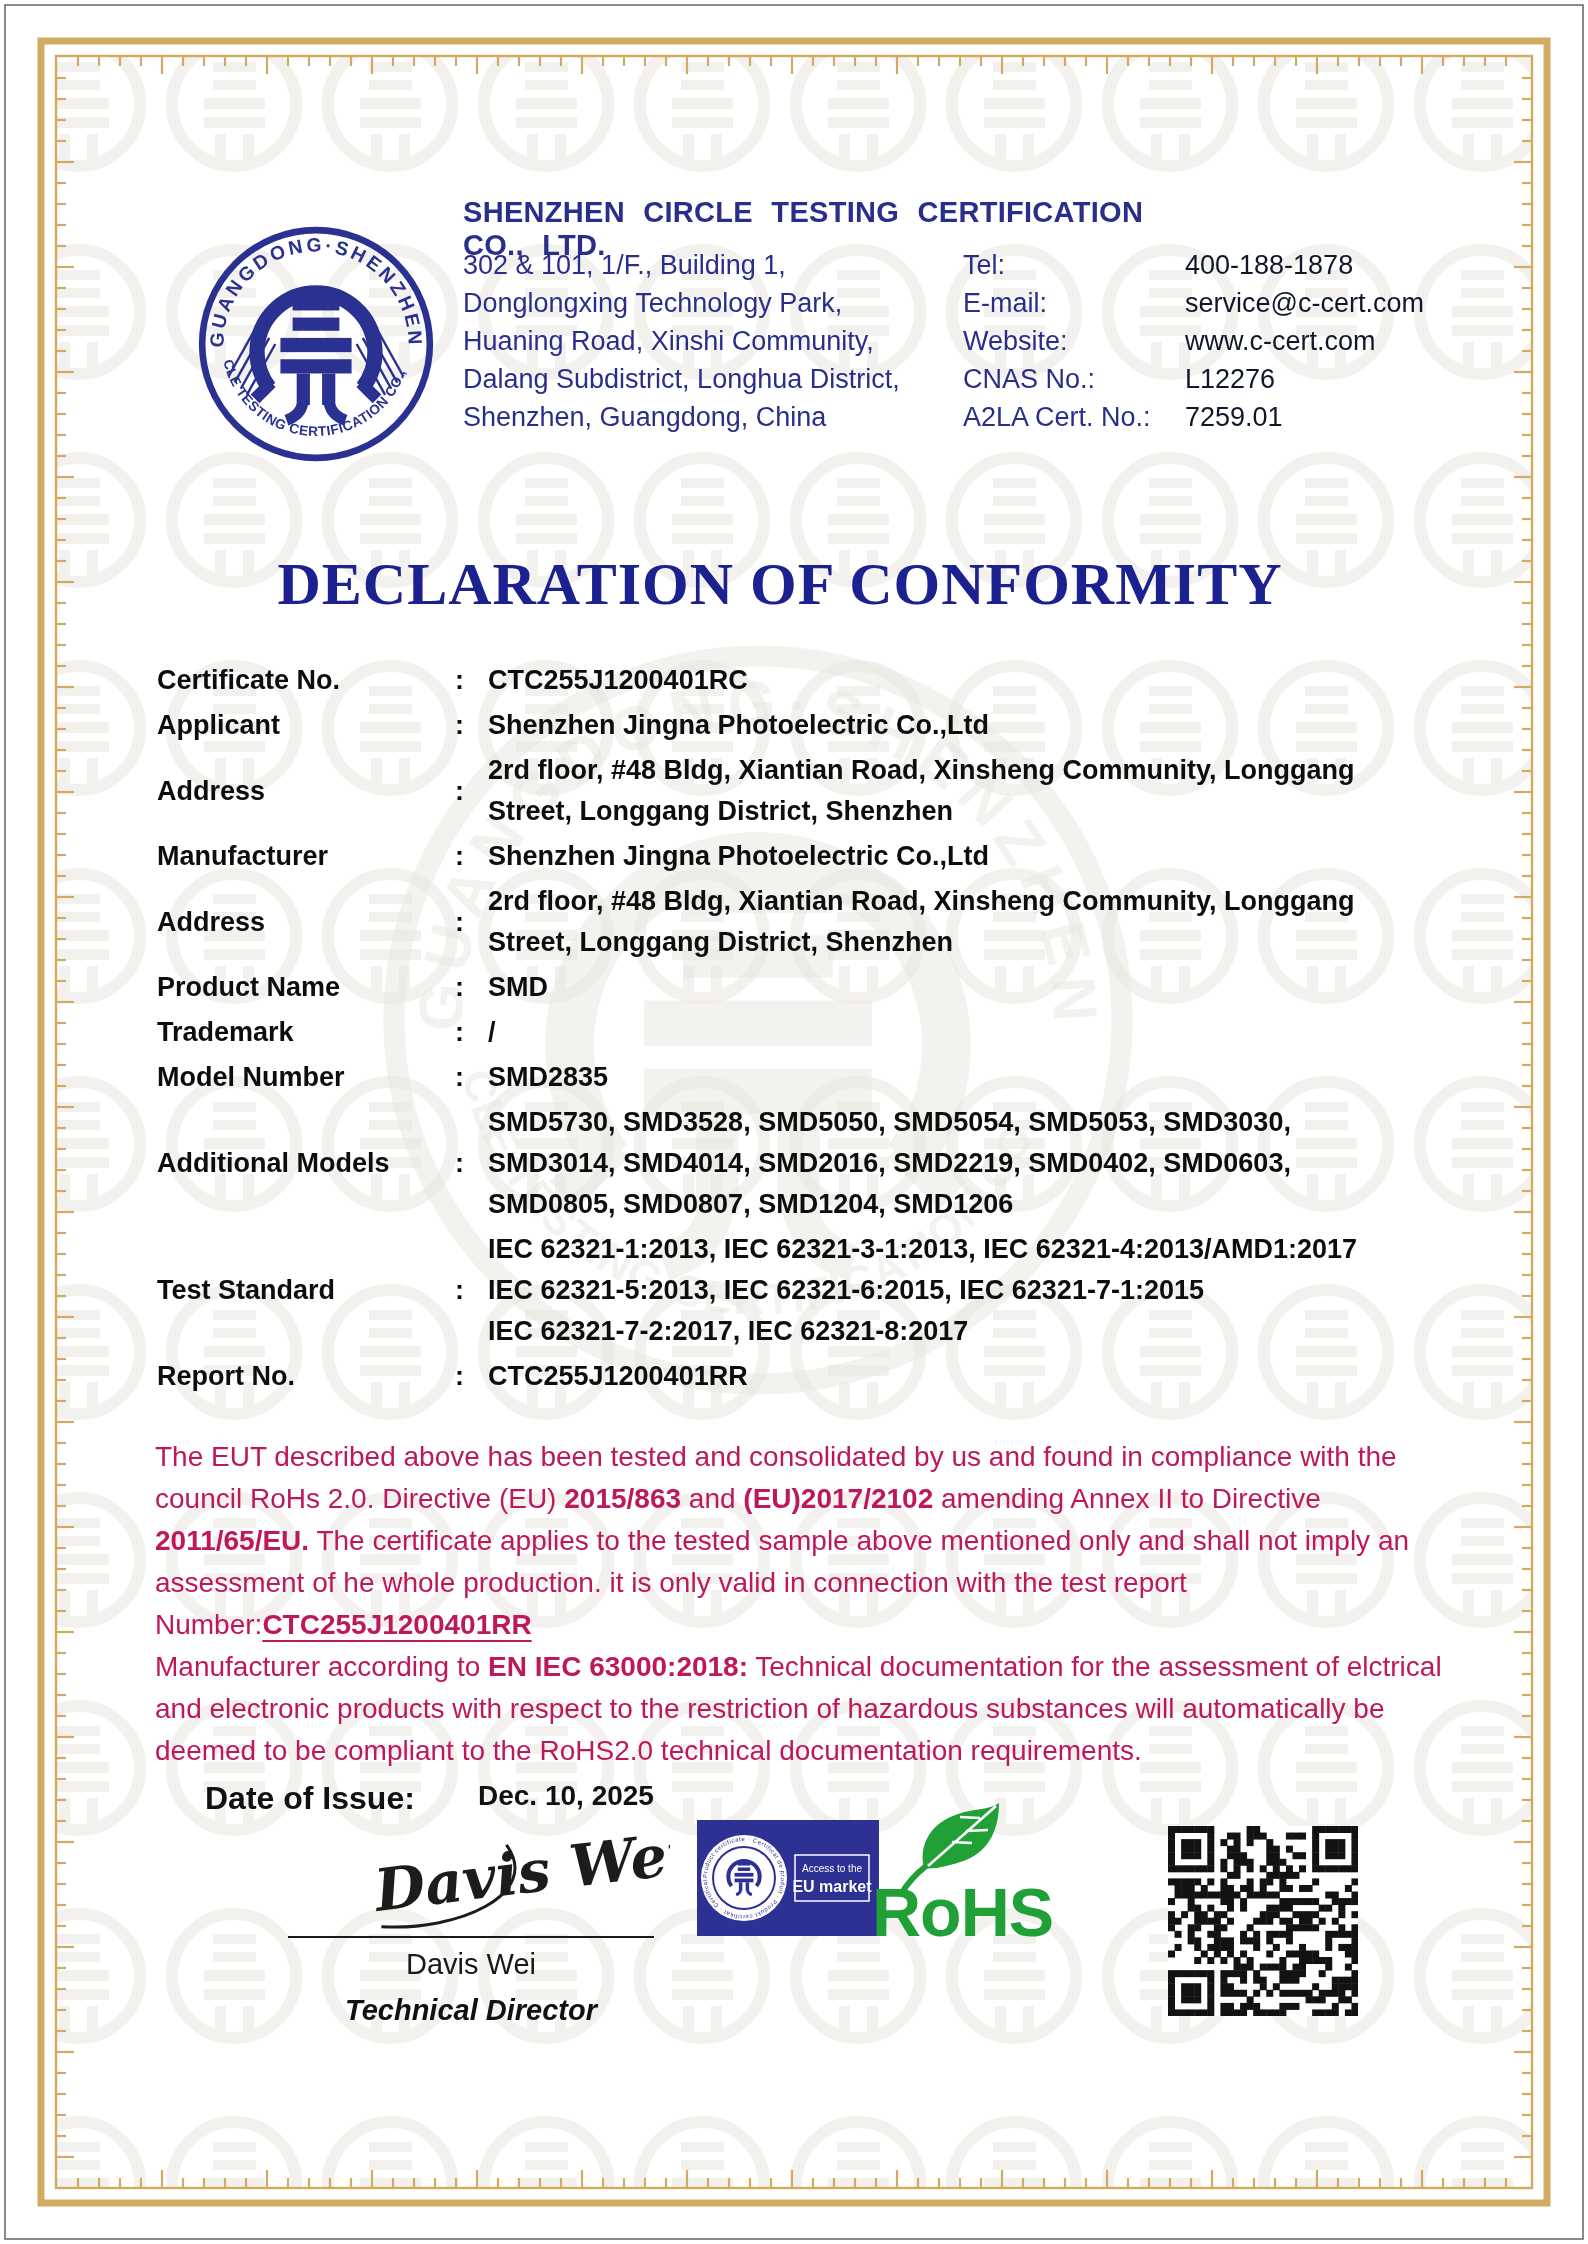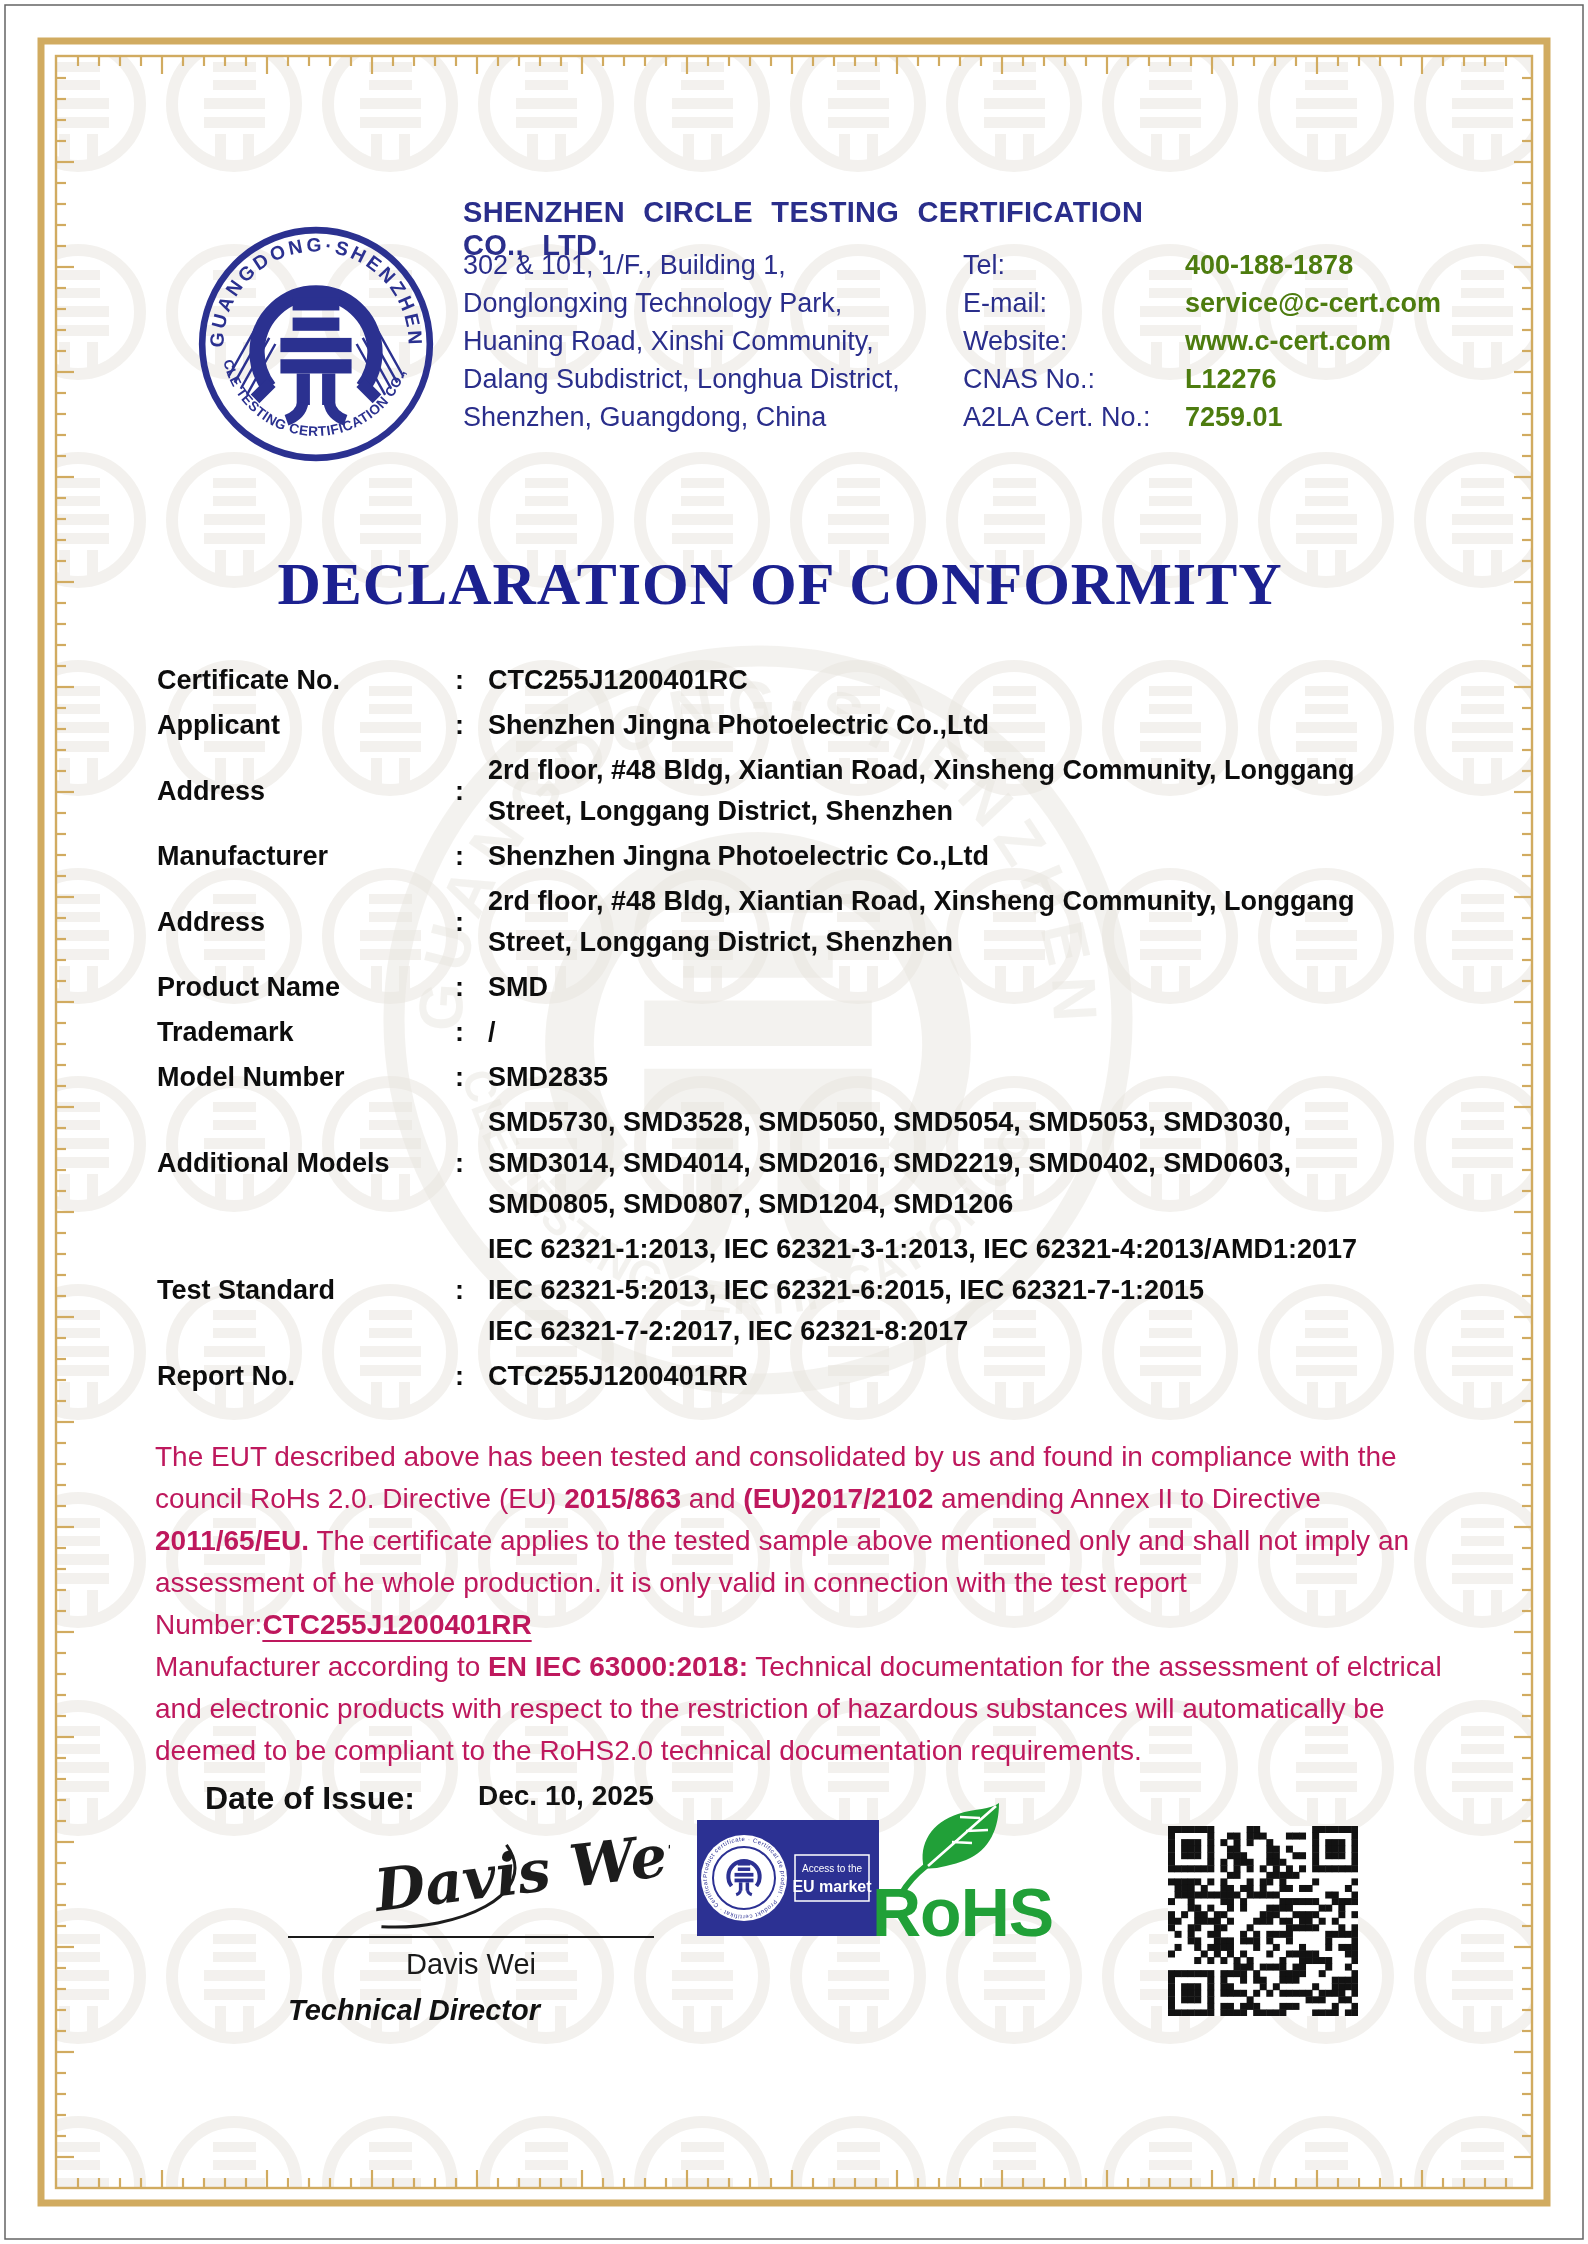"400-188-1878" .contact-values { color: #4d7c0f -> #0f172a; font-weight: bold -> none }
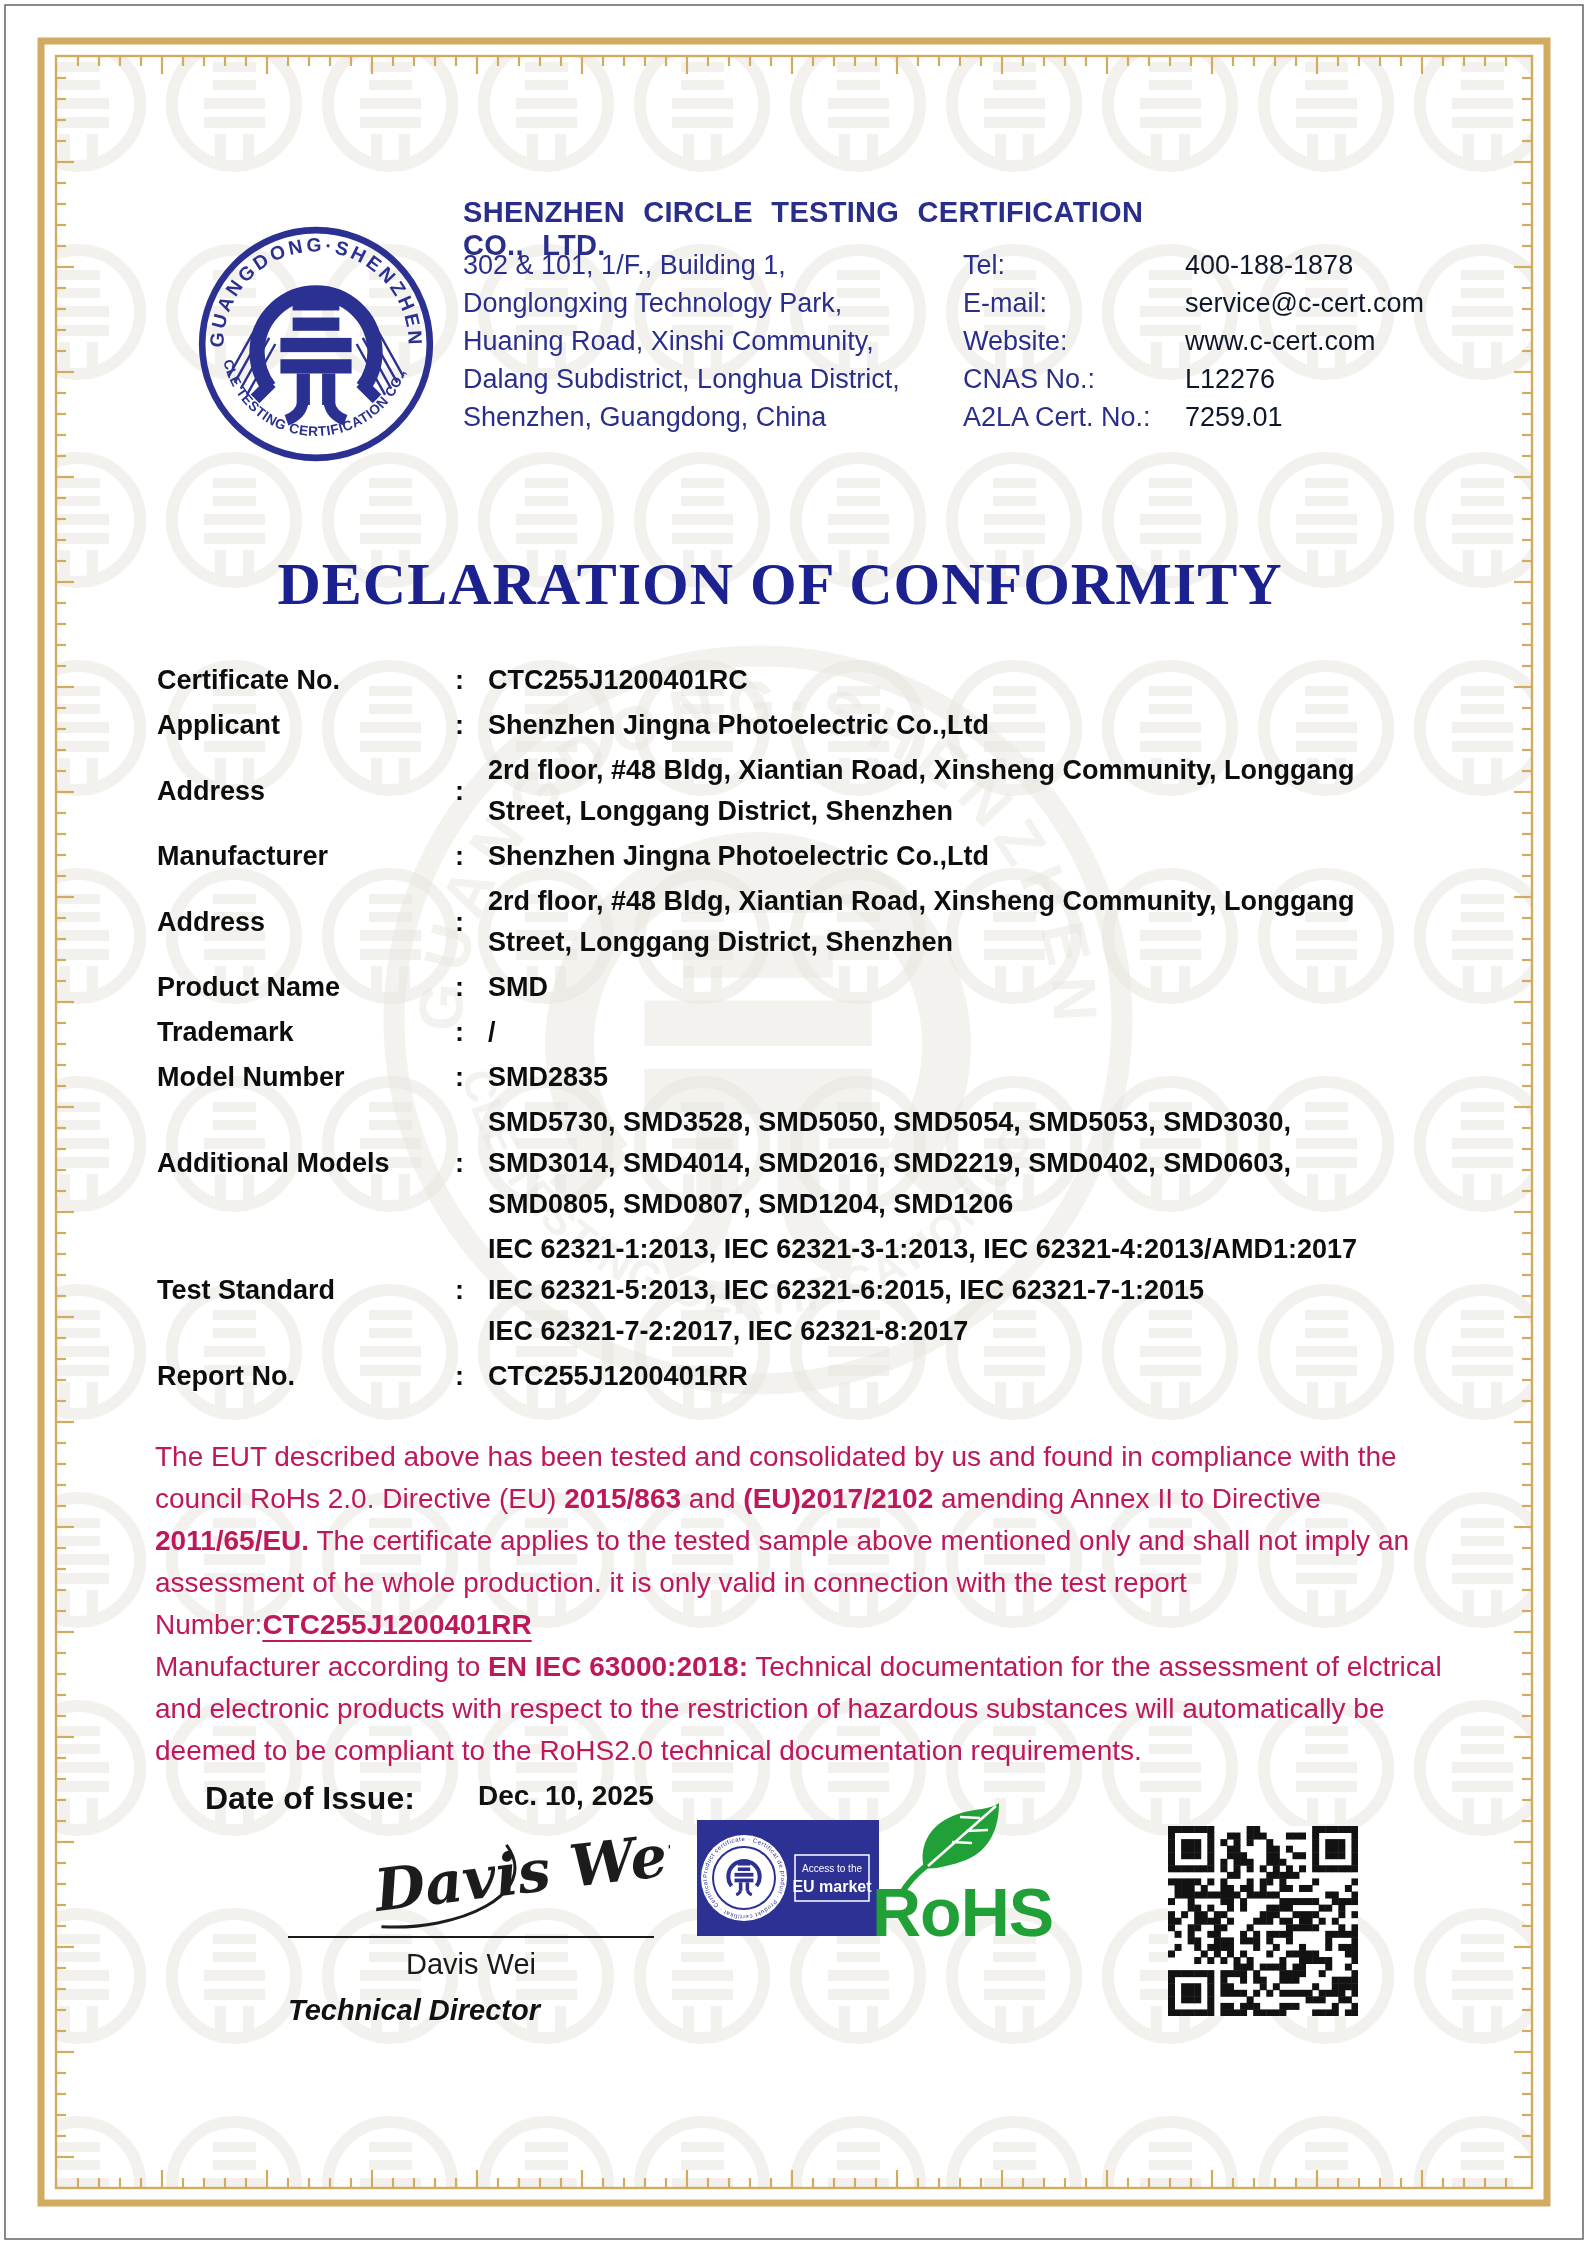"Technical Director" .sig-title { text-align: left -> center }
